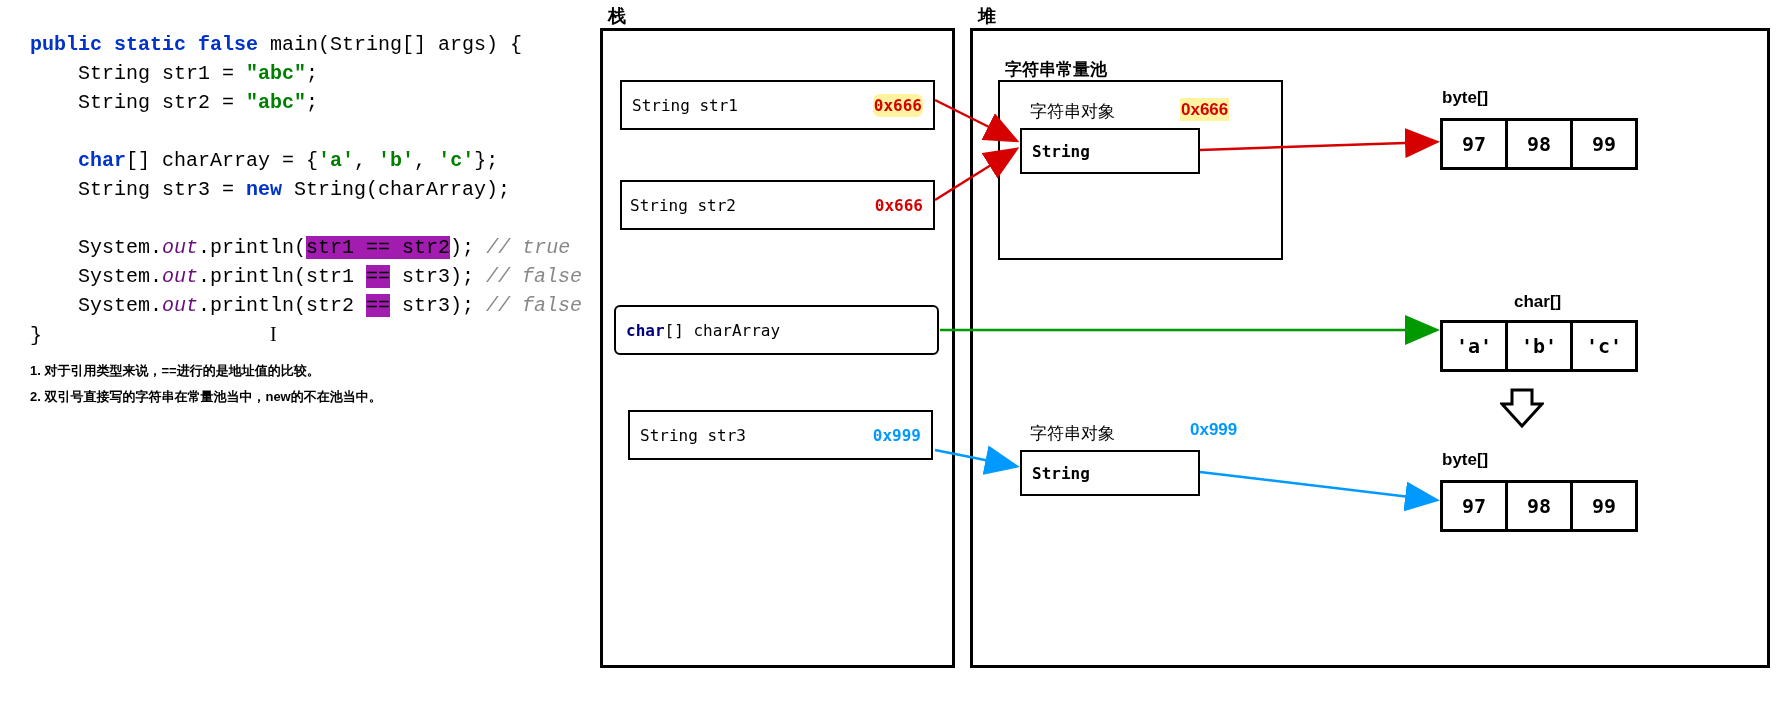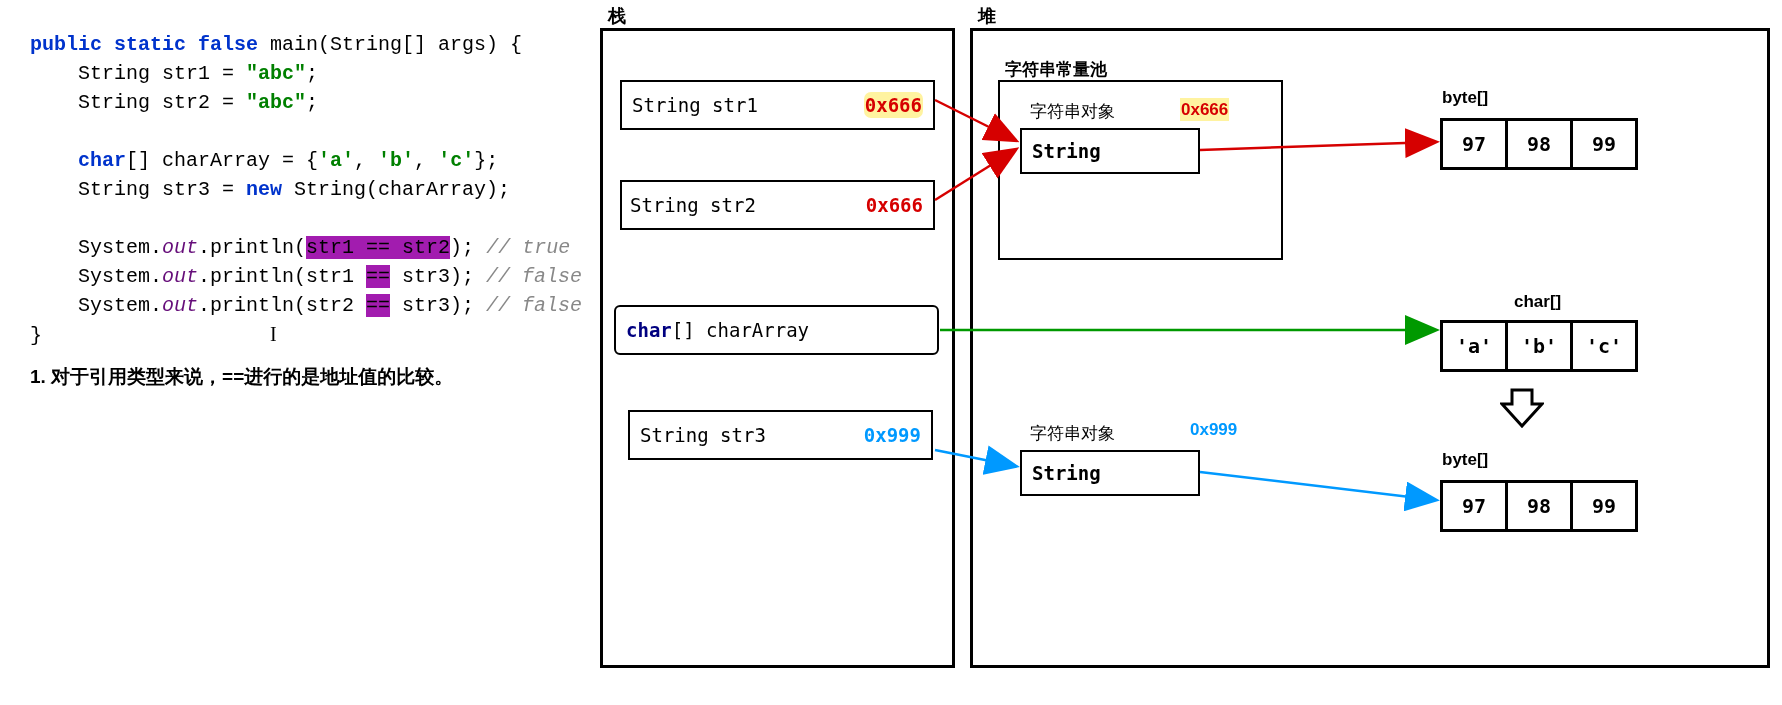"String str1" .box { font-size: 19px -> 16px }
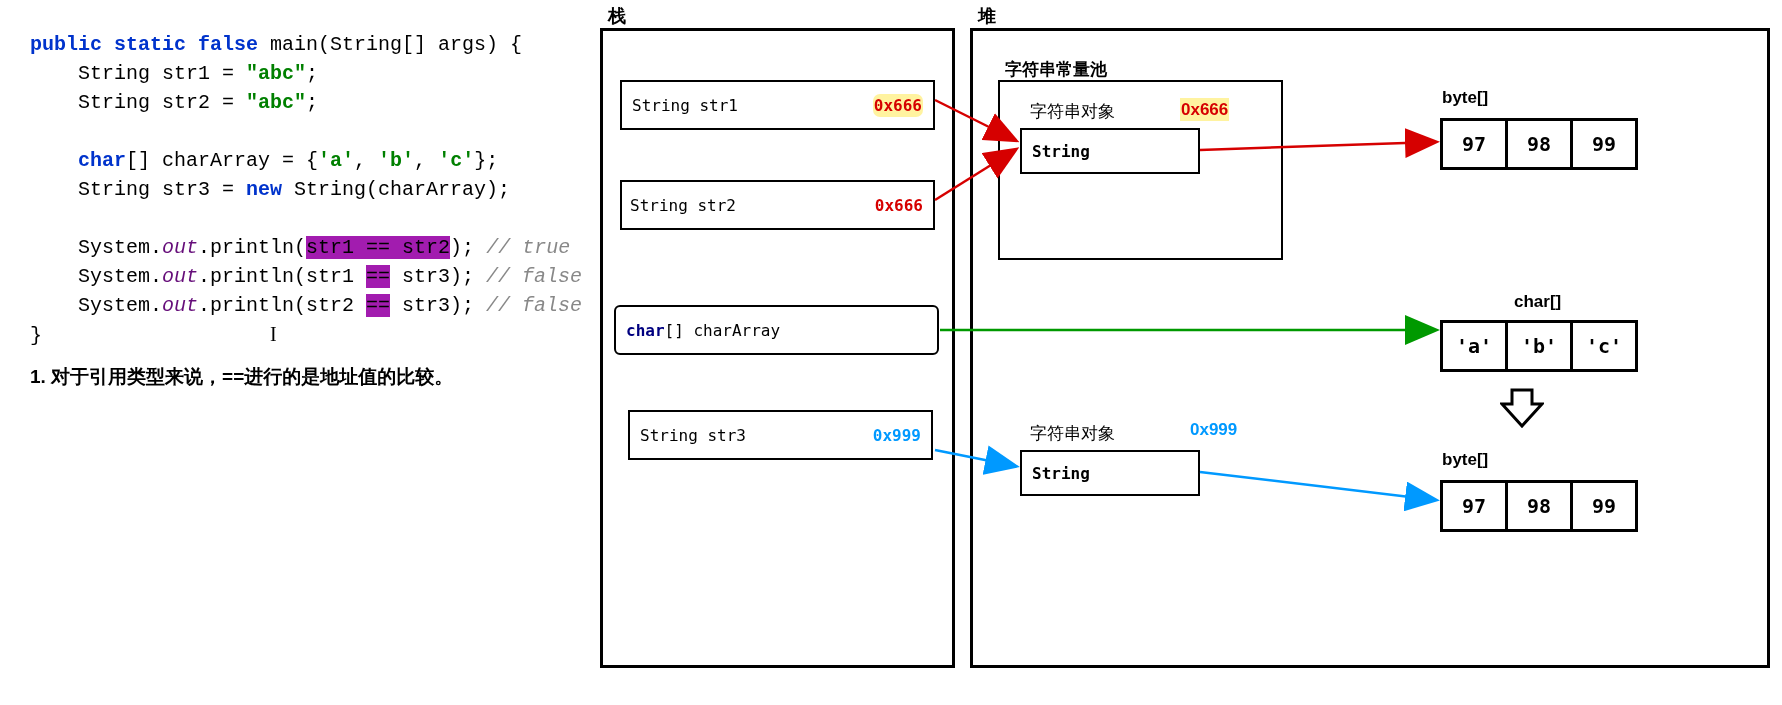"1. 对于引用类型来说，==进行的是地址值的比较。" .notes { font-size: 19px -> 13px }
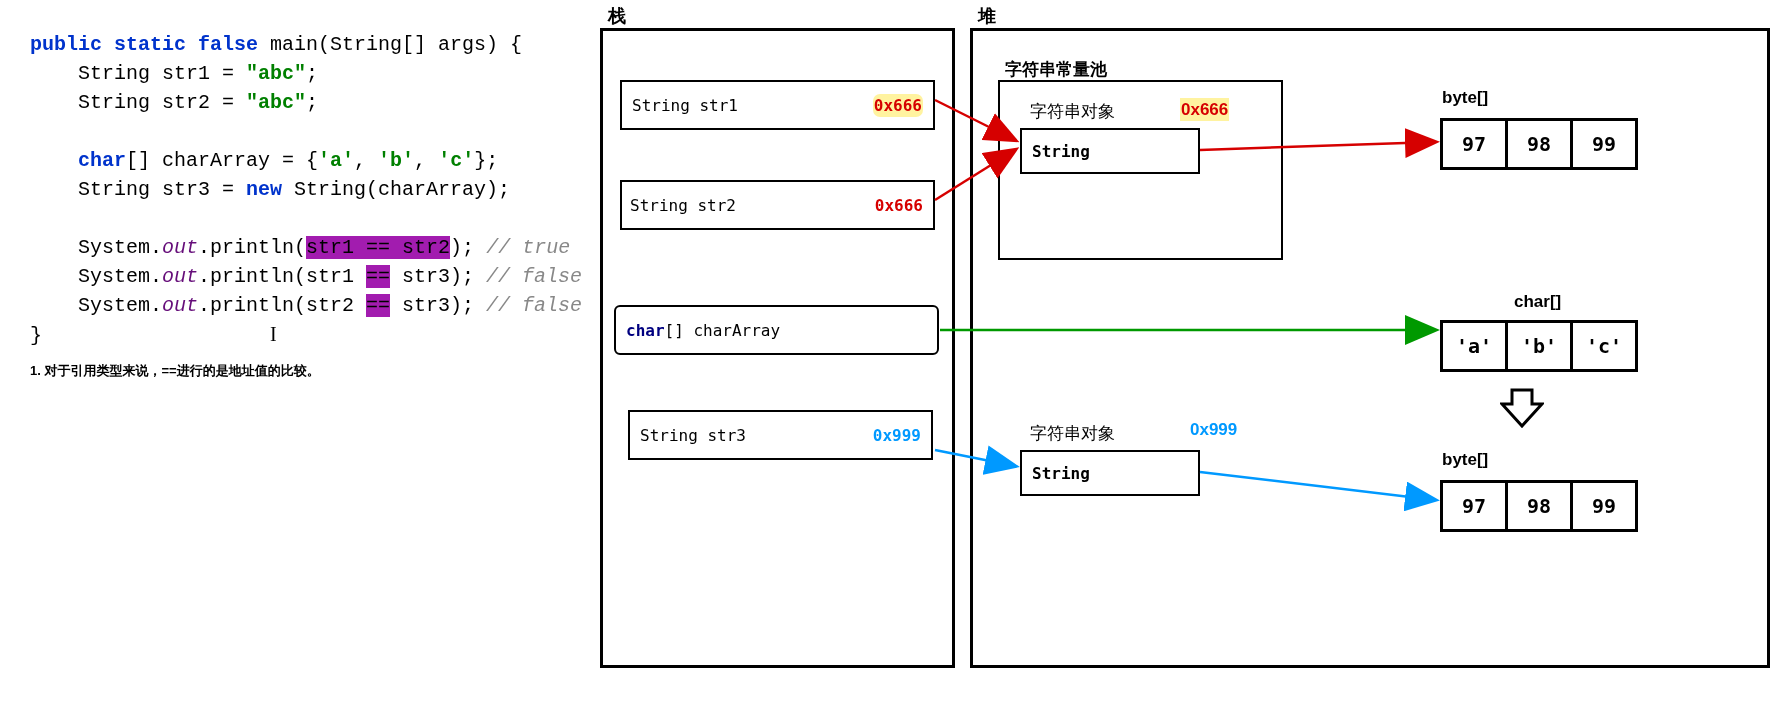"2. 双引号直接写的字符串在常量池当中，new的不在池当中。" div { html: none -> <div>2. 双引号直接写的字符串在常量池当中，new的不在池当中。</div> }
